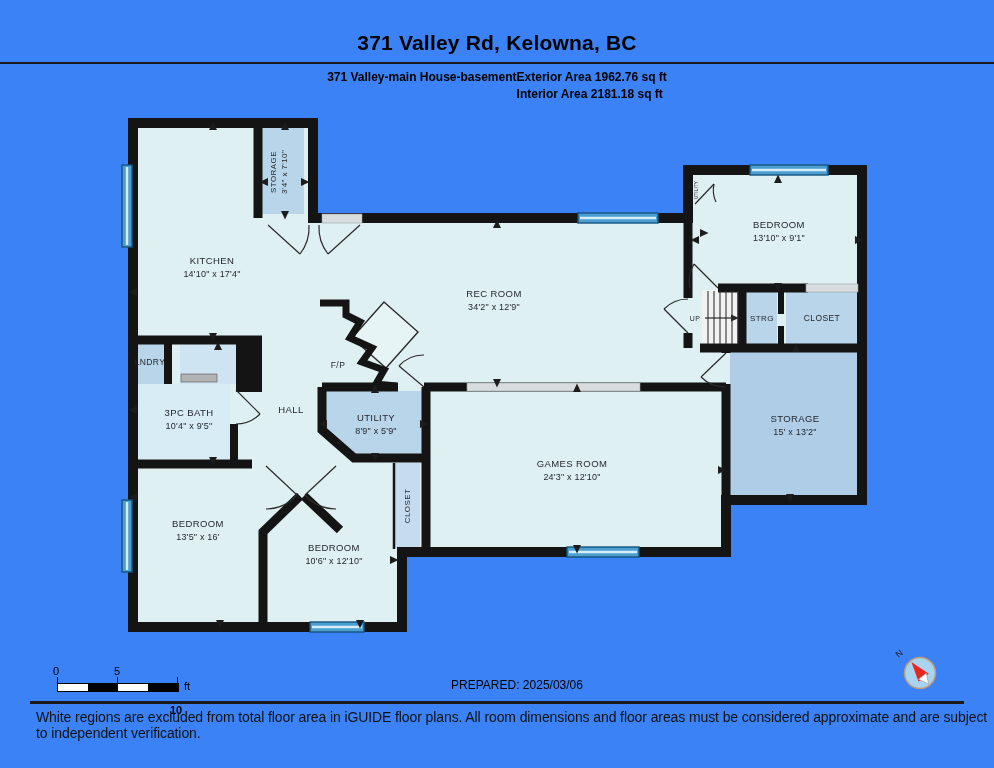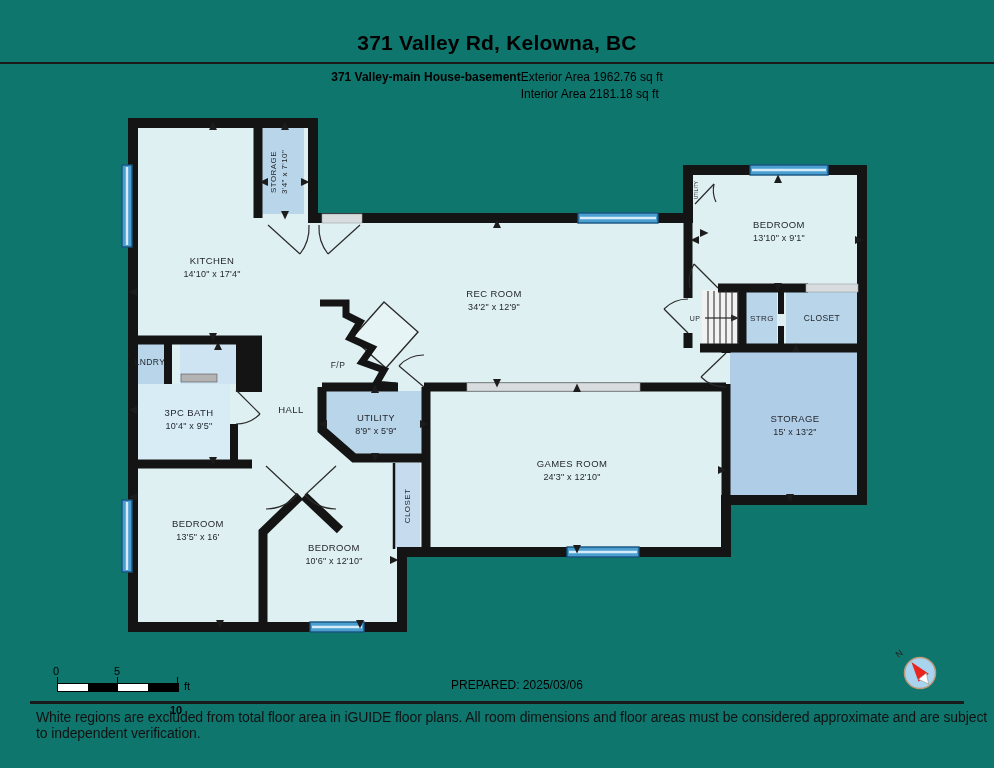"371 Valley Rd, Kelowna, BC" .page { background: #0f766e -> #3b82f6 }
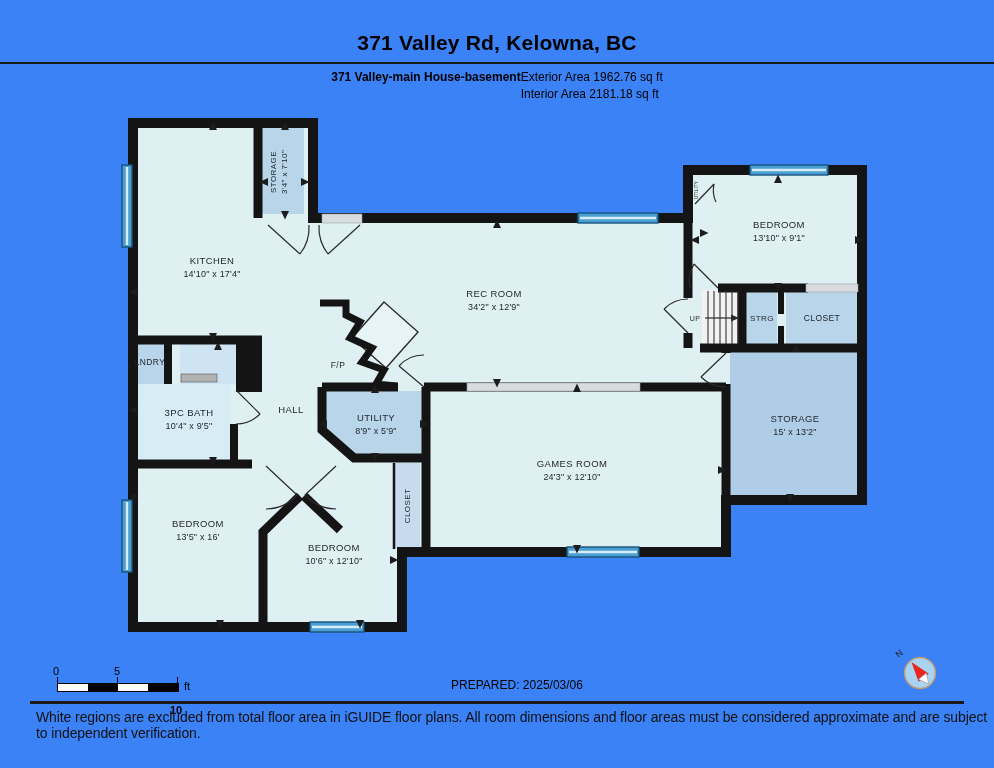"Exterior Area 1962.76 sq ft" .area-block { font-weight: none -> bold }
